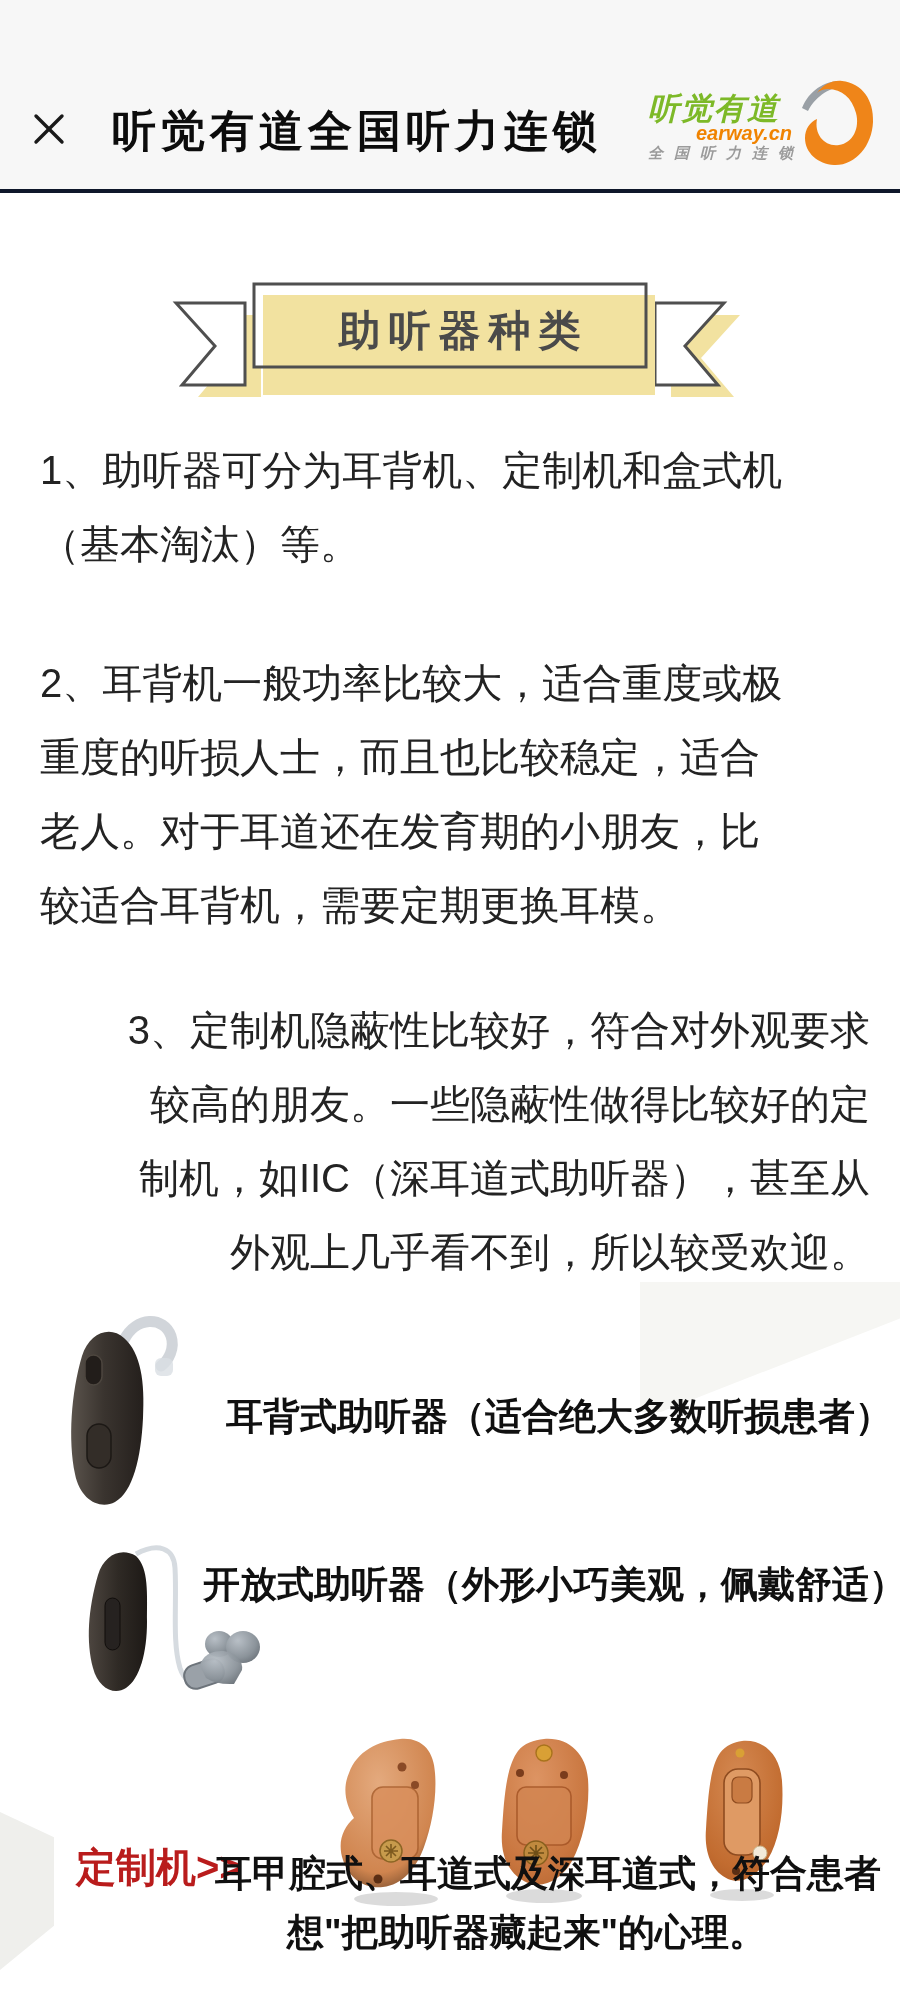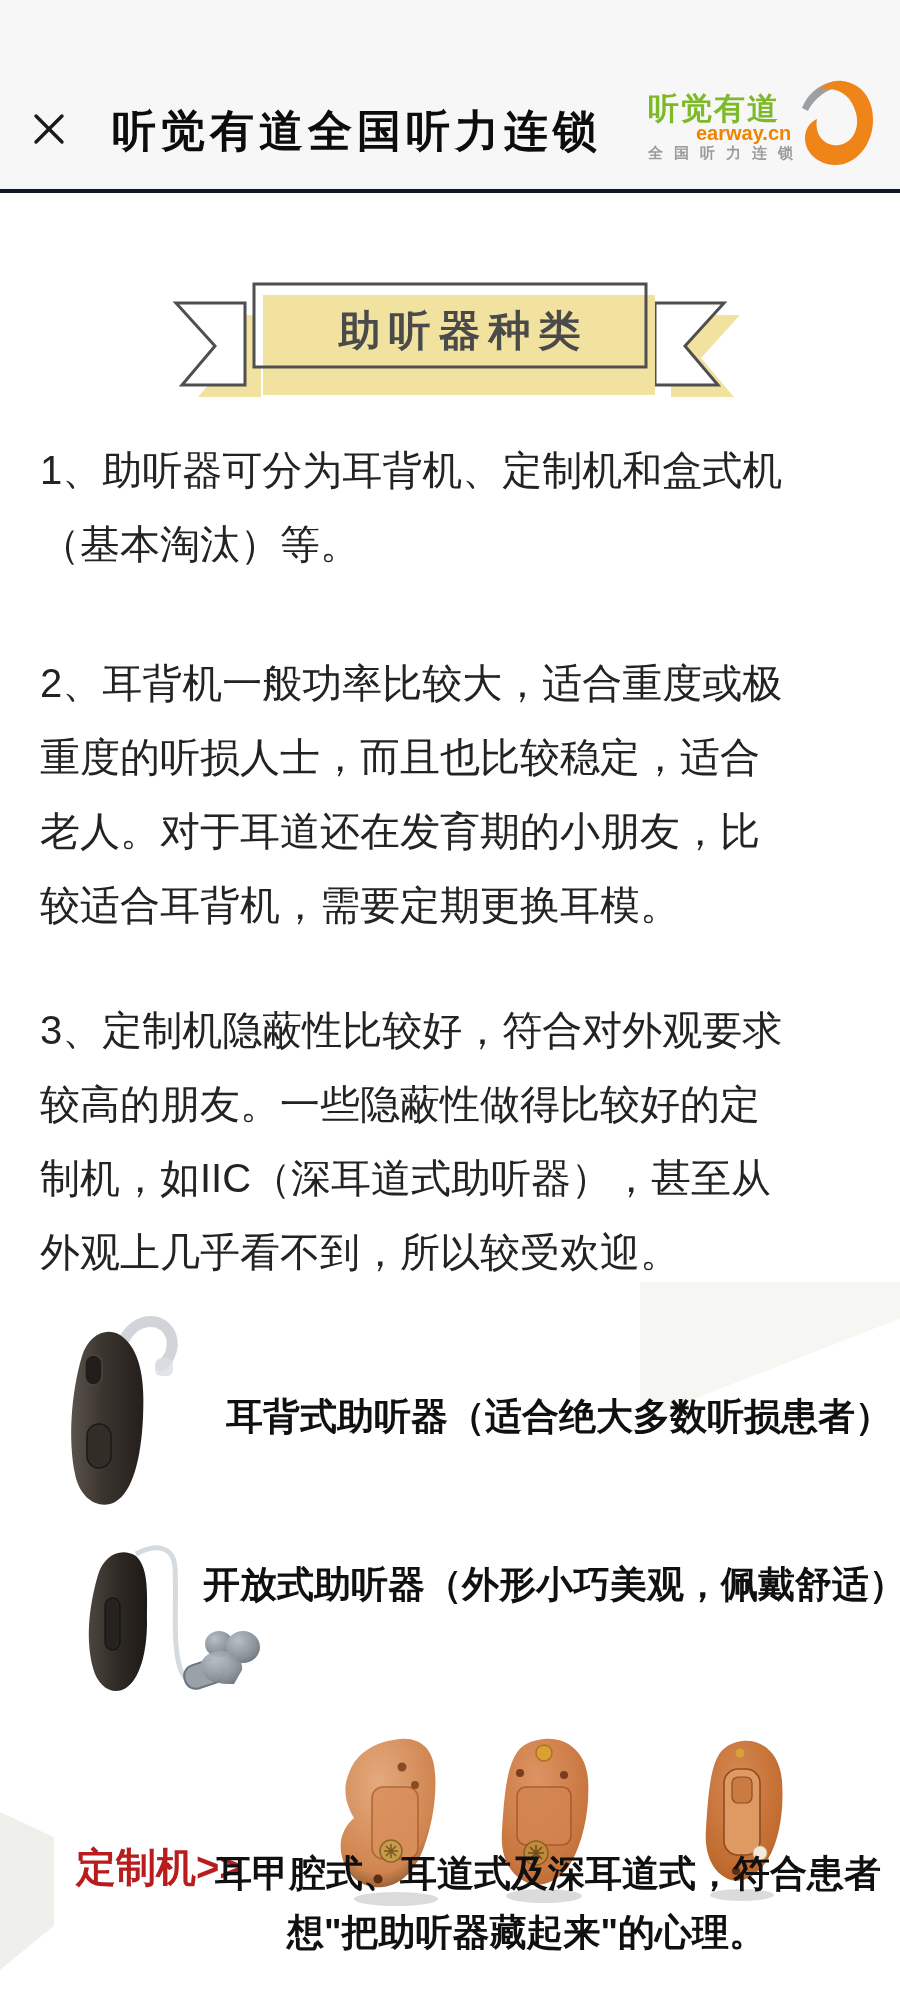"听觉有道" .logo { font-style: none -> italic }
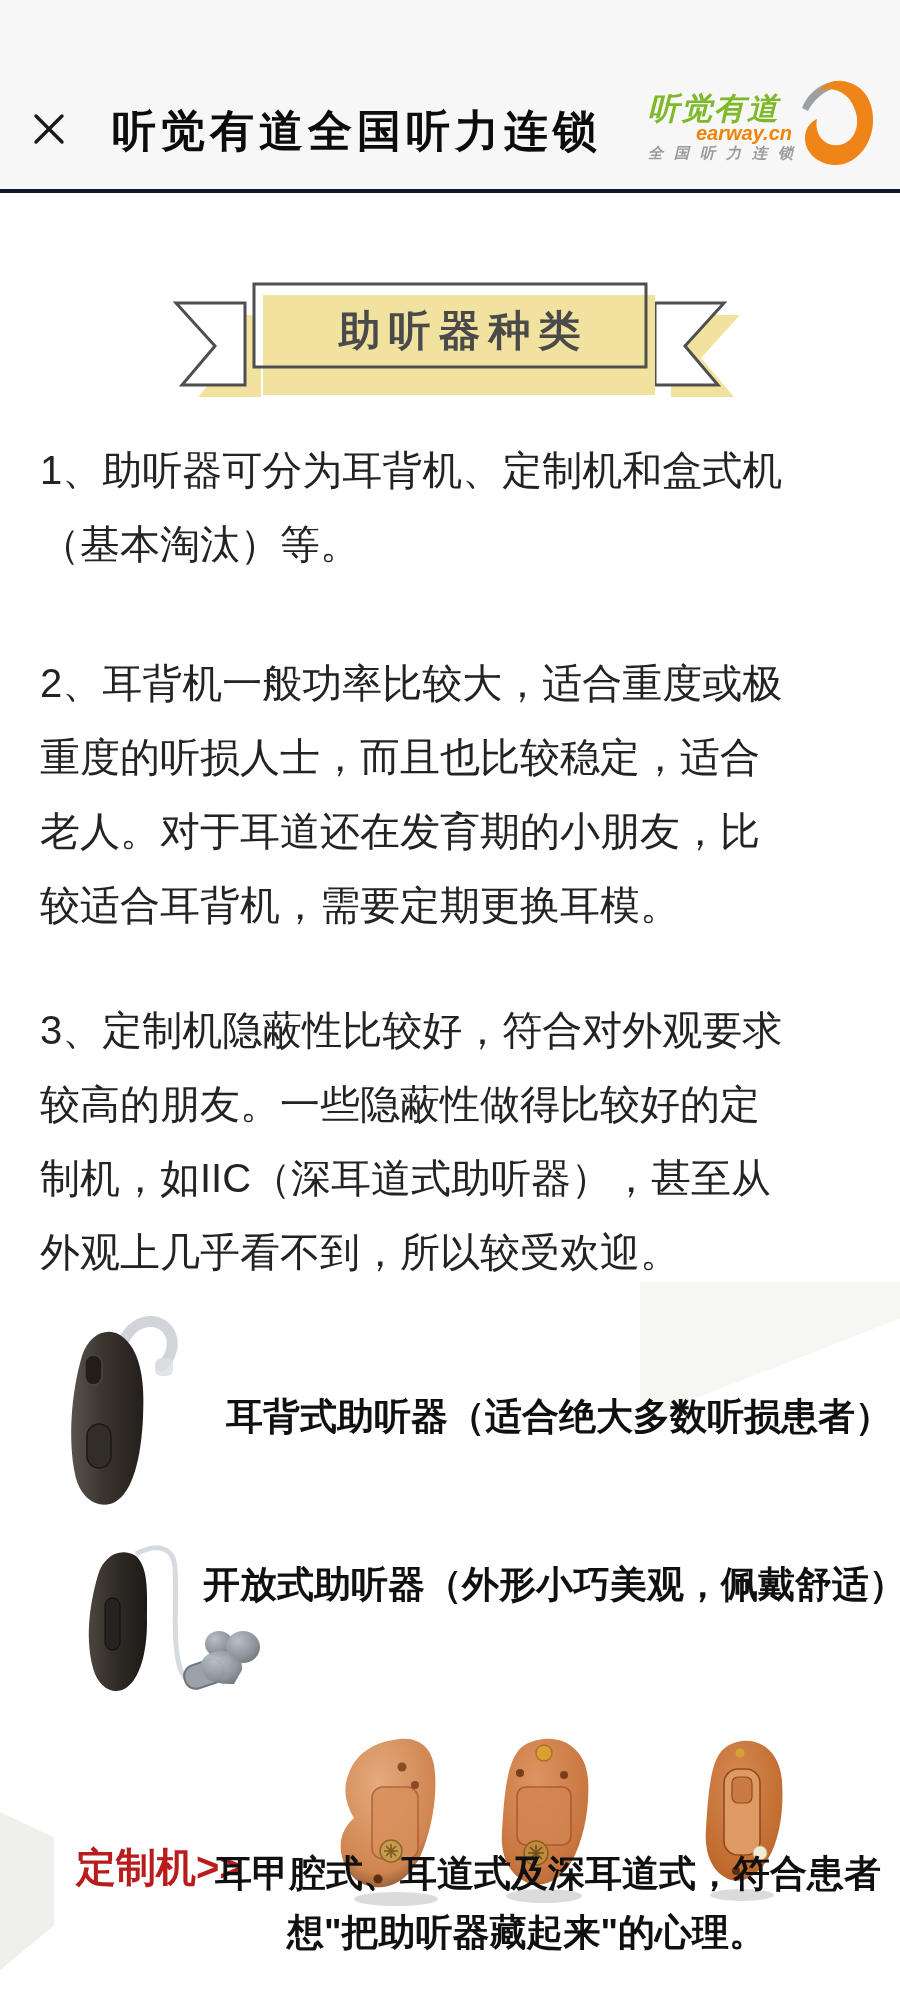"3、定制机隐蔽性比较好，符合对外观要求" #p3 { text-align: none -> right }
